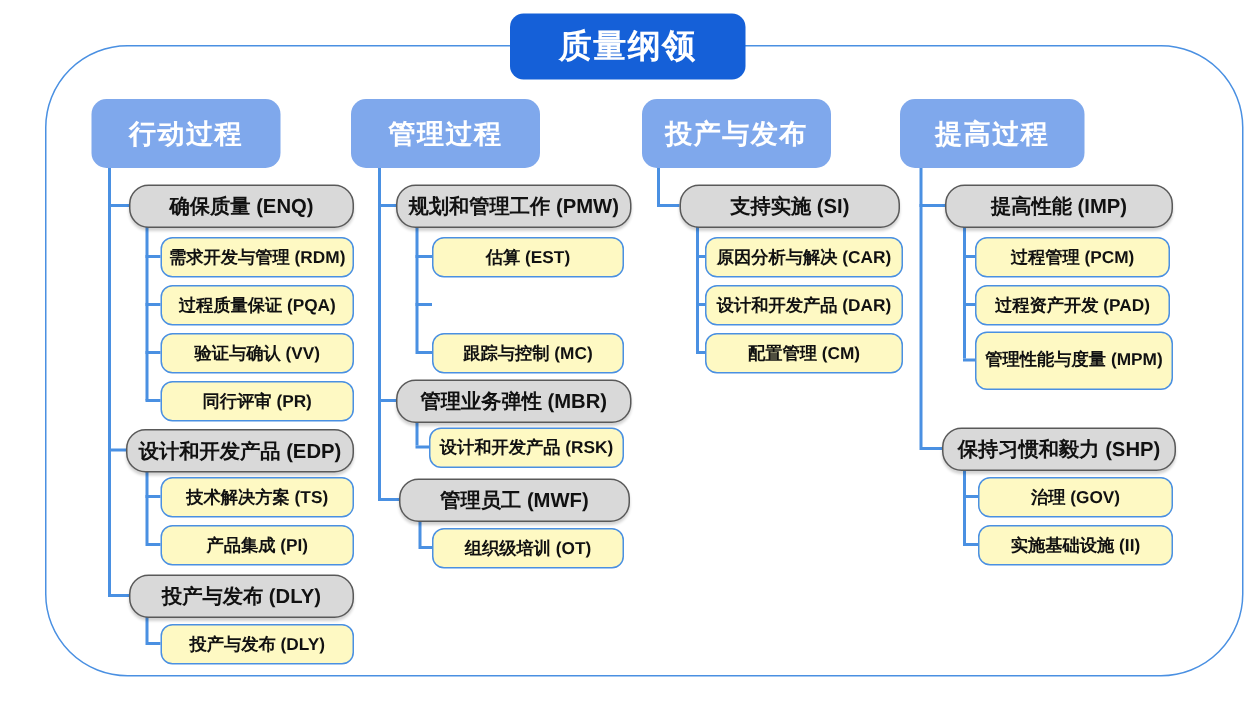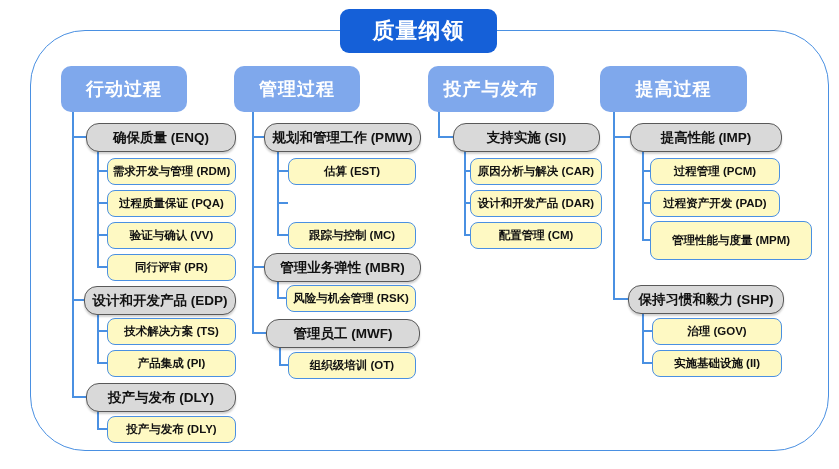"提高过程" div.hdr { width: 147px -> 123px }
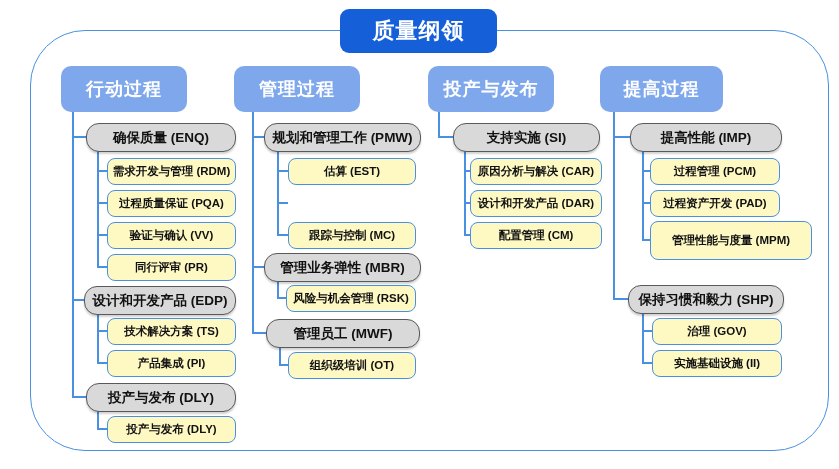"管理性能与度量 (MPM)" .itm.two-line { padding: 0 16px -> 0 1px }
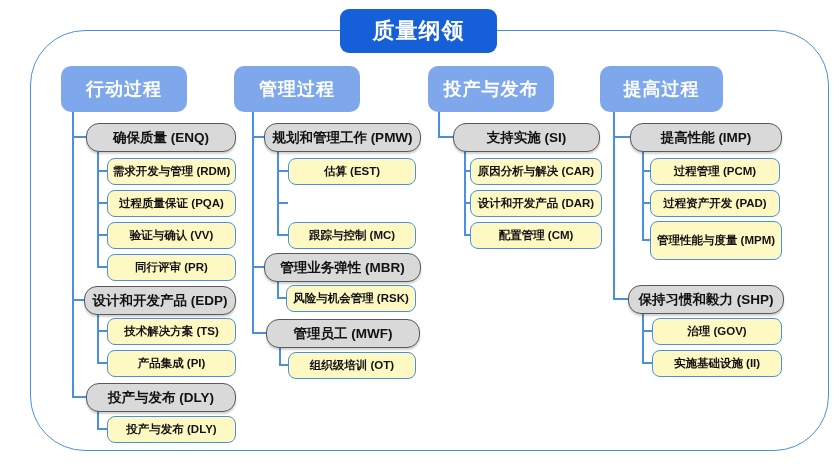"风险与机会管理 (RSK)" div.itm { text: 风险与机会管理 -> 设计和开发产品 }
